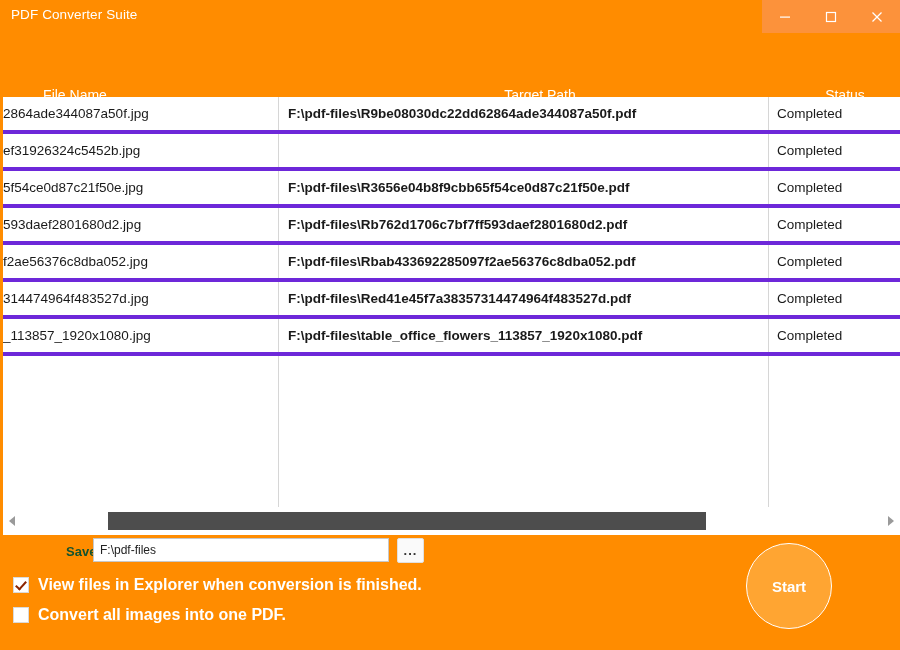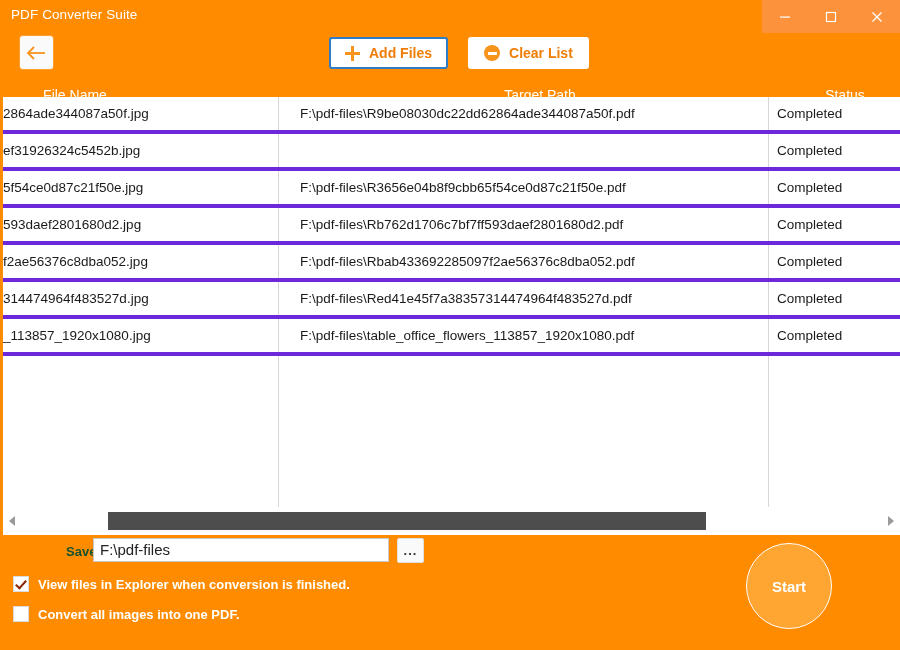"Add Files" div.toolbar { html: <div> <div> <svg> <line></line> <polyline></polyline> </svg> </div> <div> <div> <span></span> <span>Add Files</span> </div> <div> <span></span> <span>Clear List</span> </div> </div> </div> -> none }
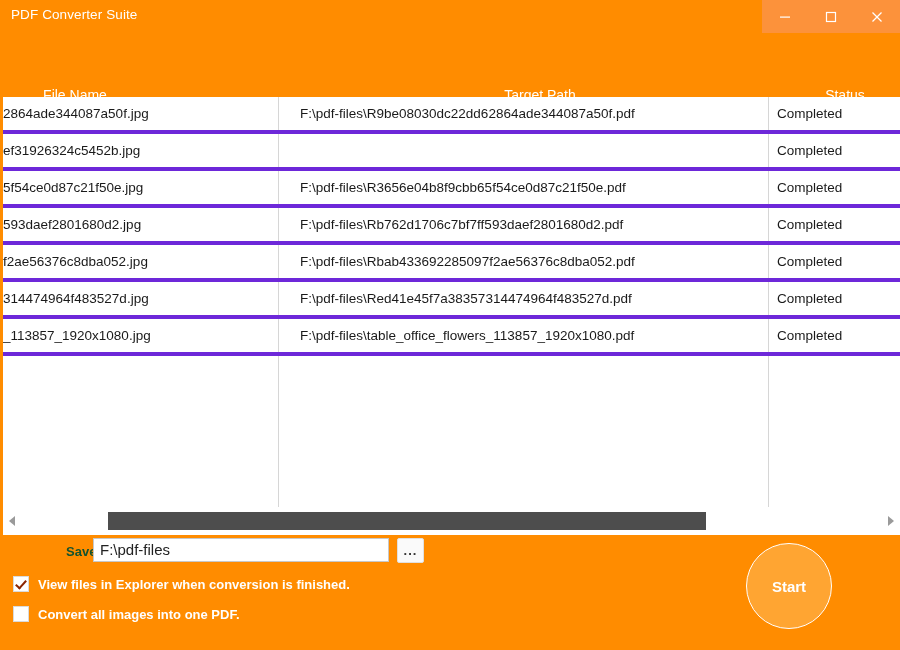"F:\pdf-files\R9be08030dc22dd62864ade3440" .cell-target { font-weight: none -> bold; left: 300px -> 288px }
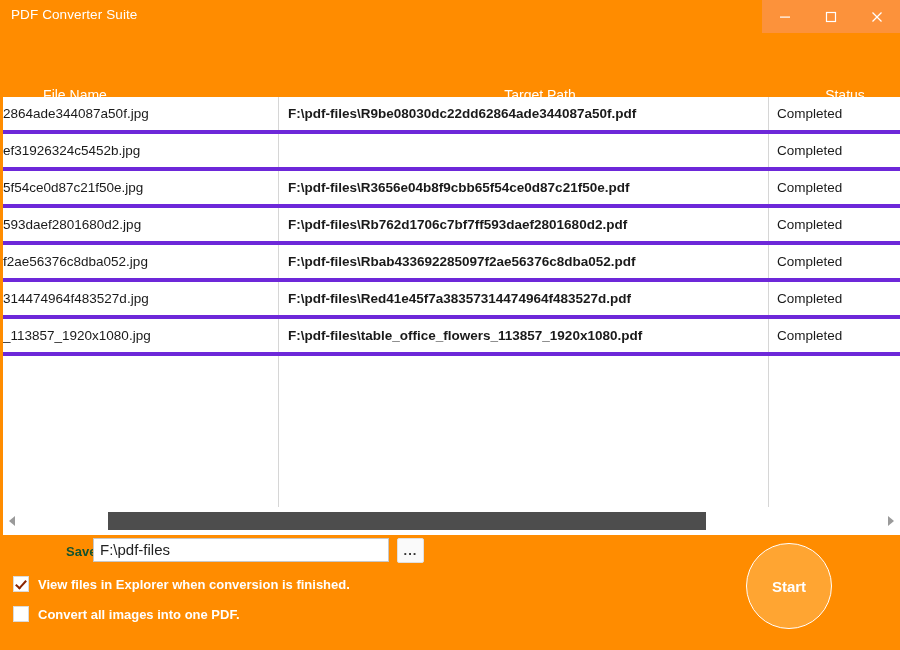"F:\pdf-files" .savepath-input { font-size: 15px -> 12px }
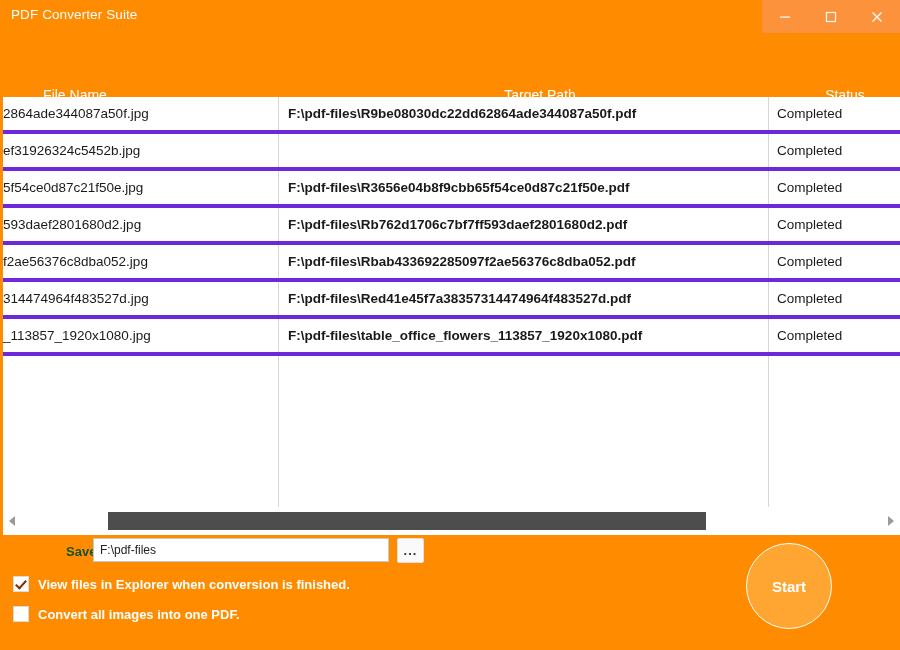"View files in Explorer when" .checklabel { font-size: 13px -> 16px }
